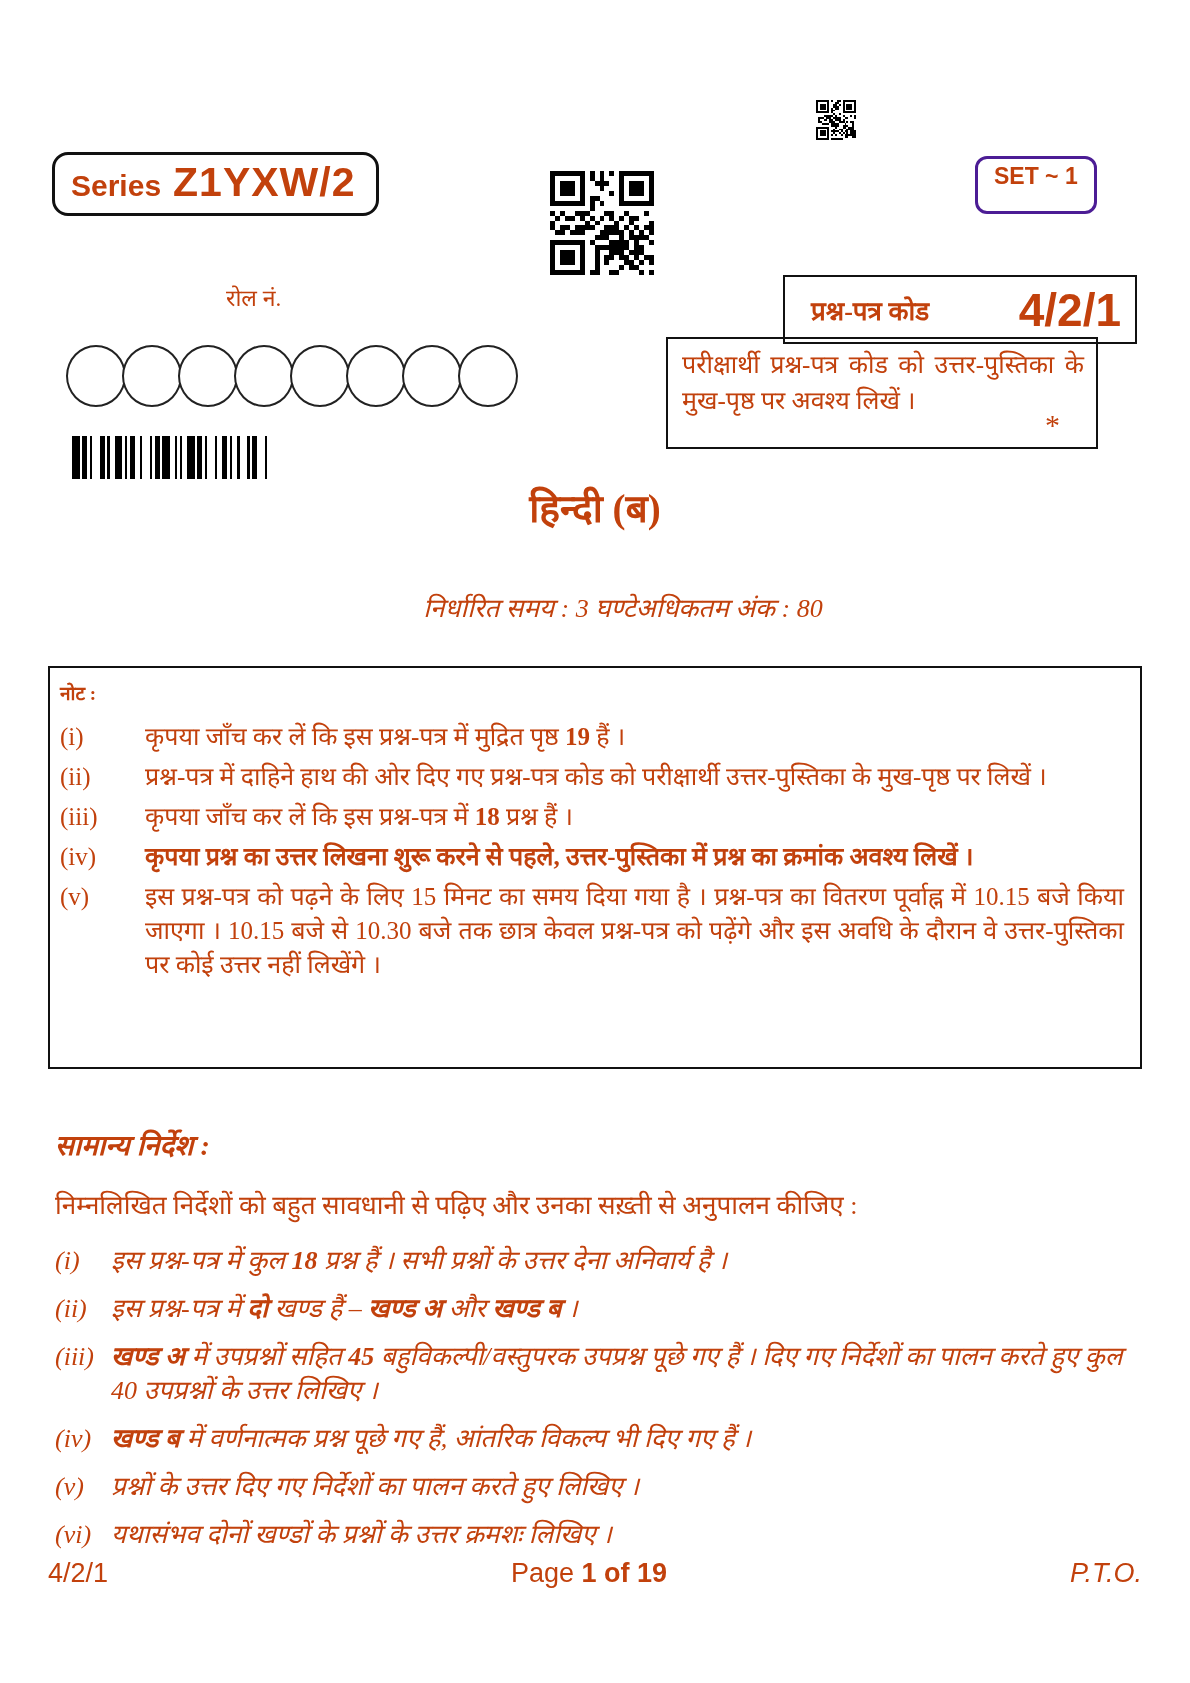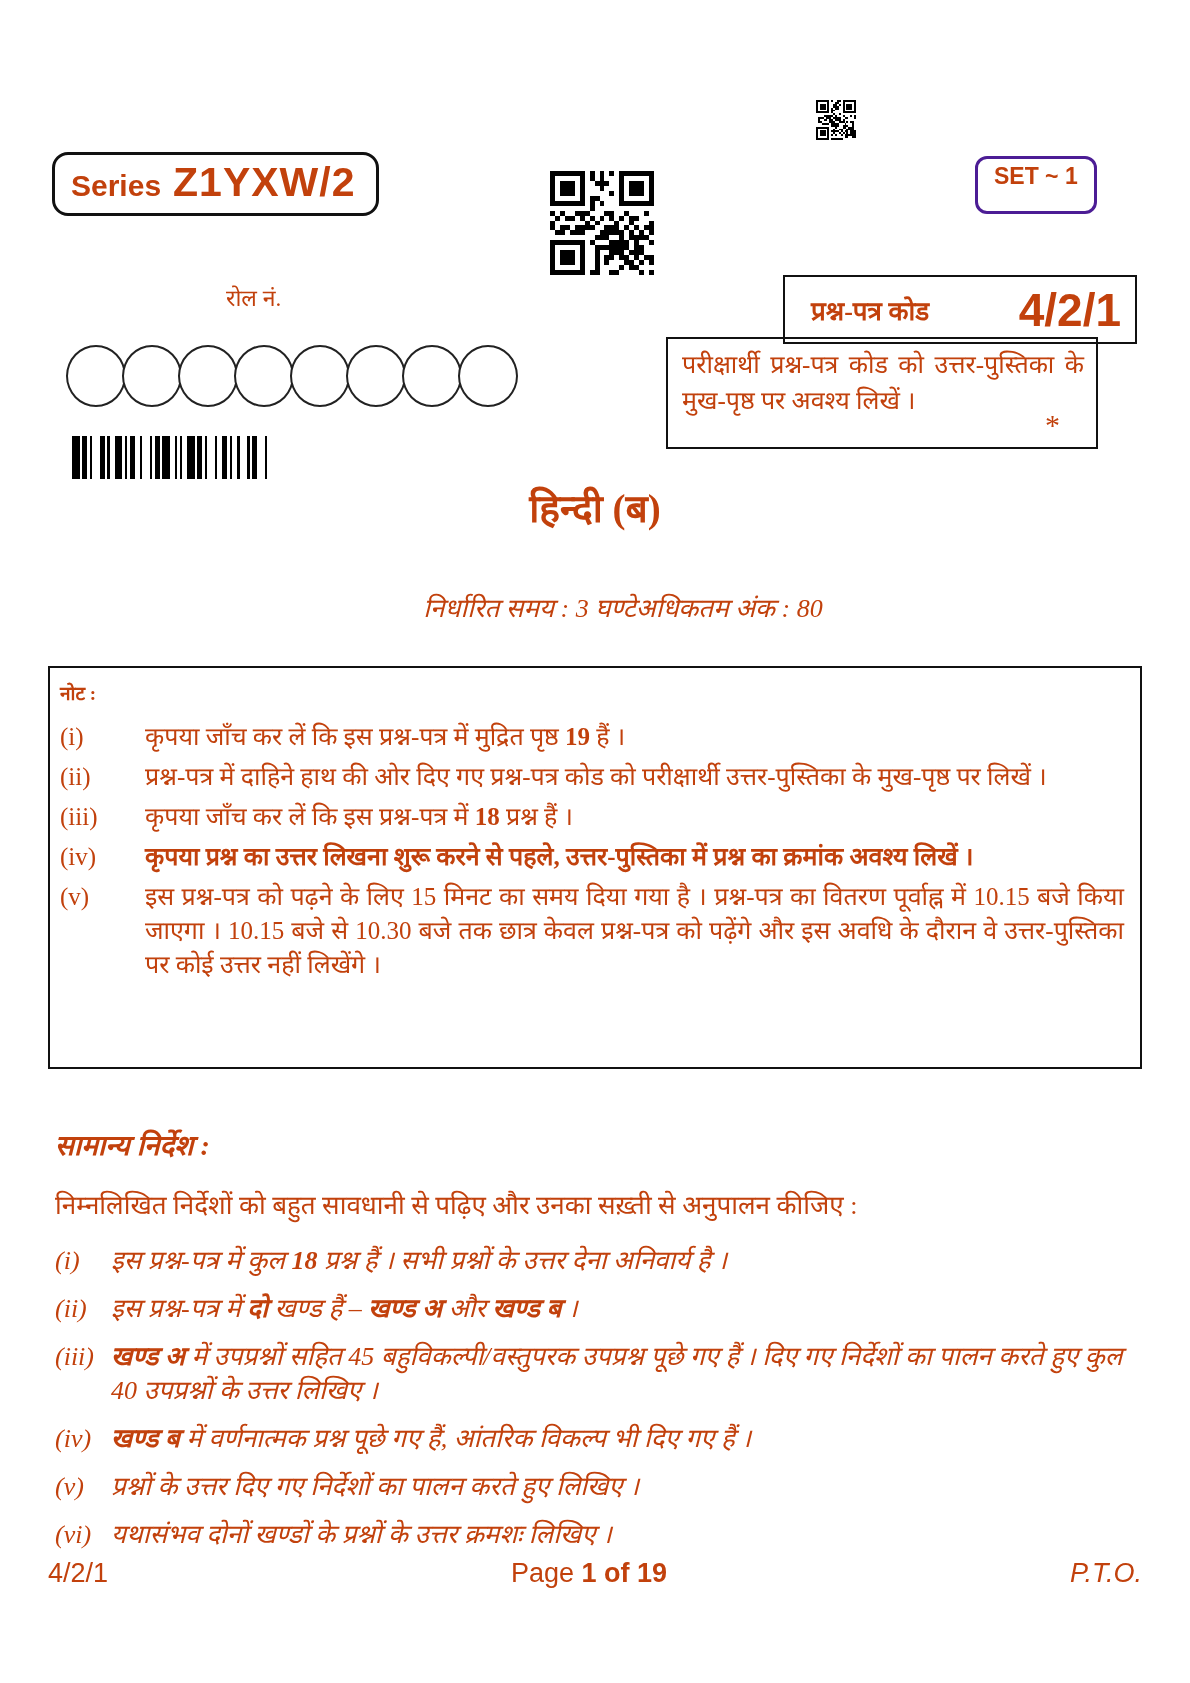"45" span { font-weight: normal -> bold }
